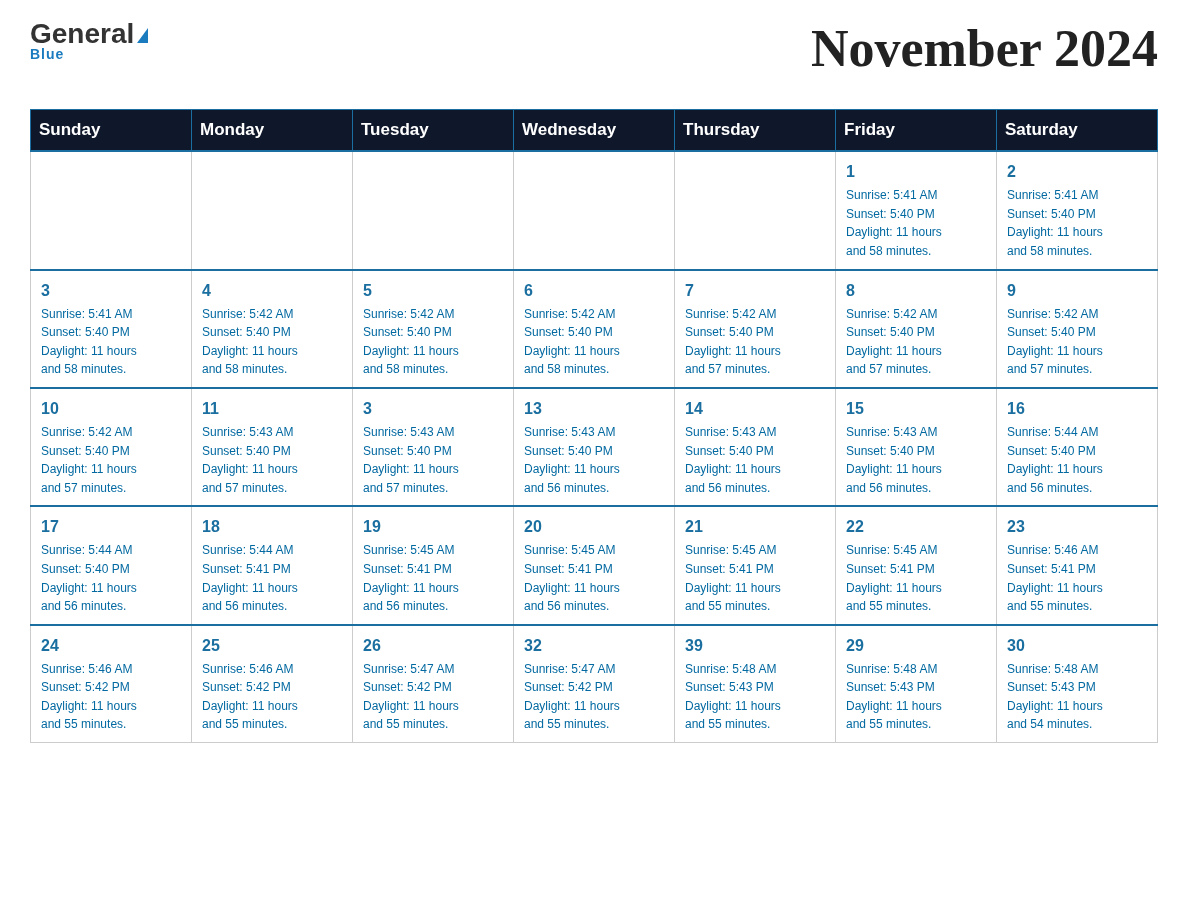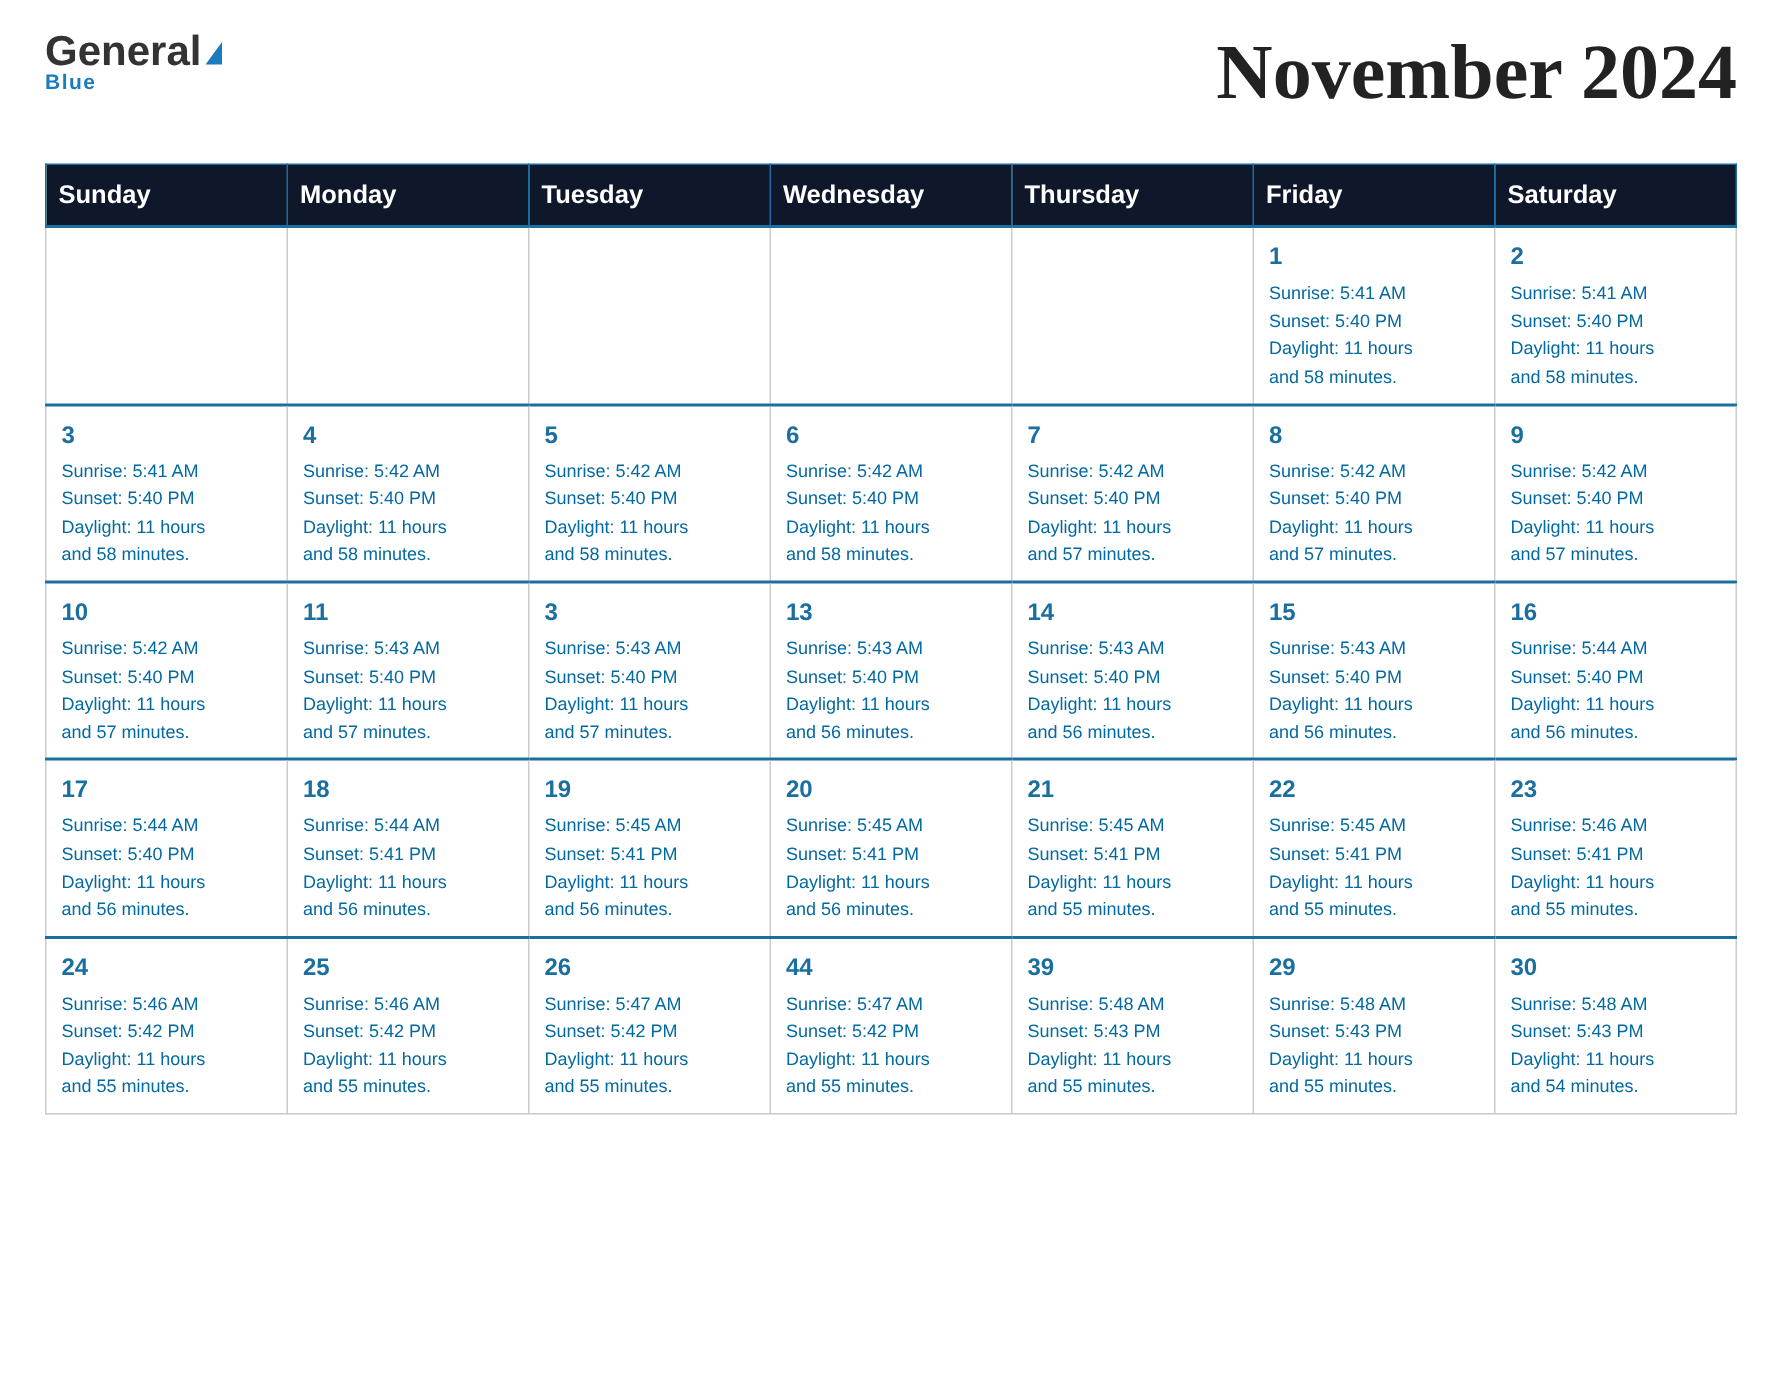"44" span.day-number { text: 44 -> 32 }
